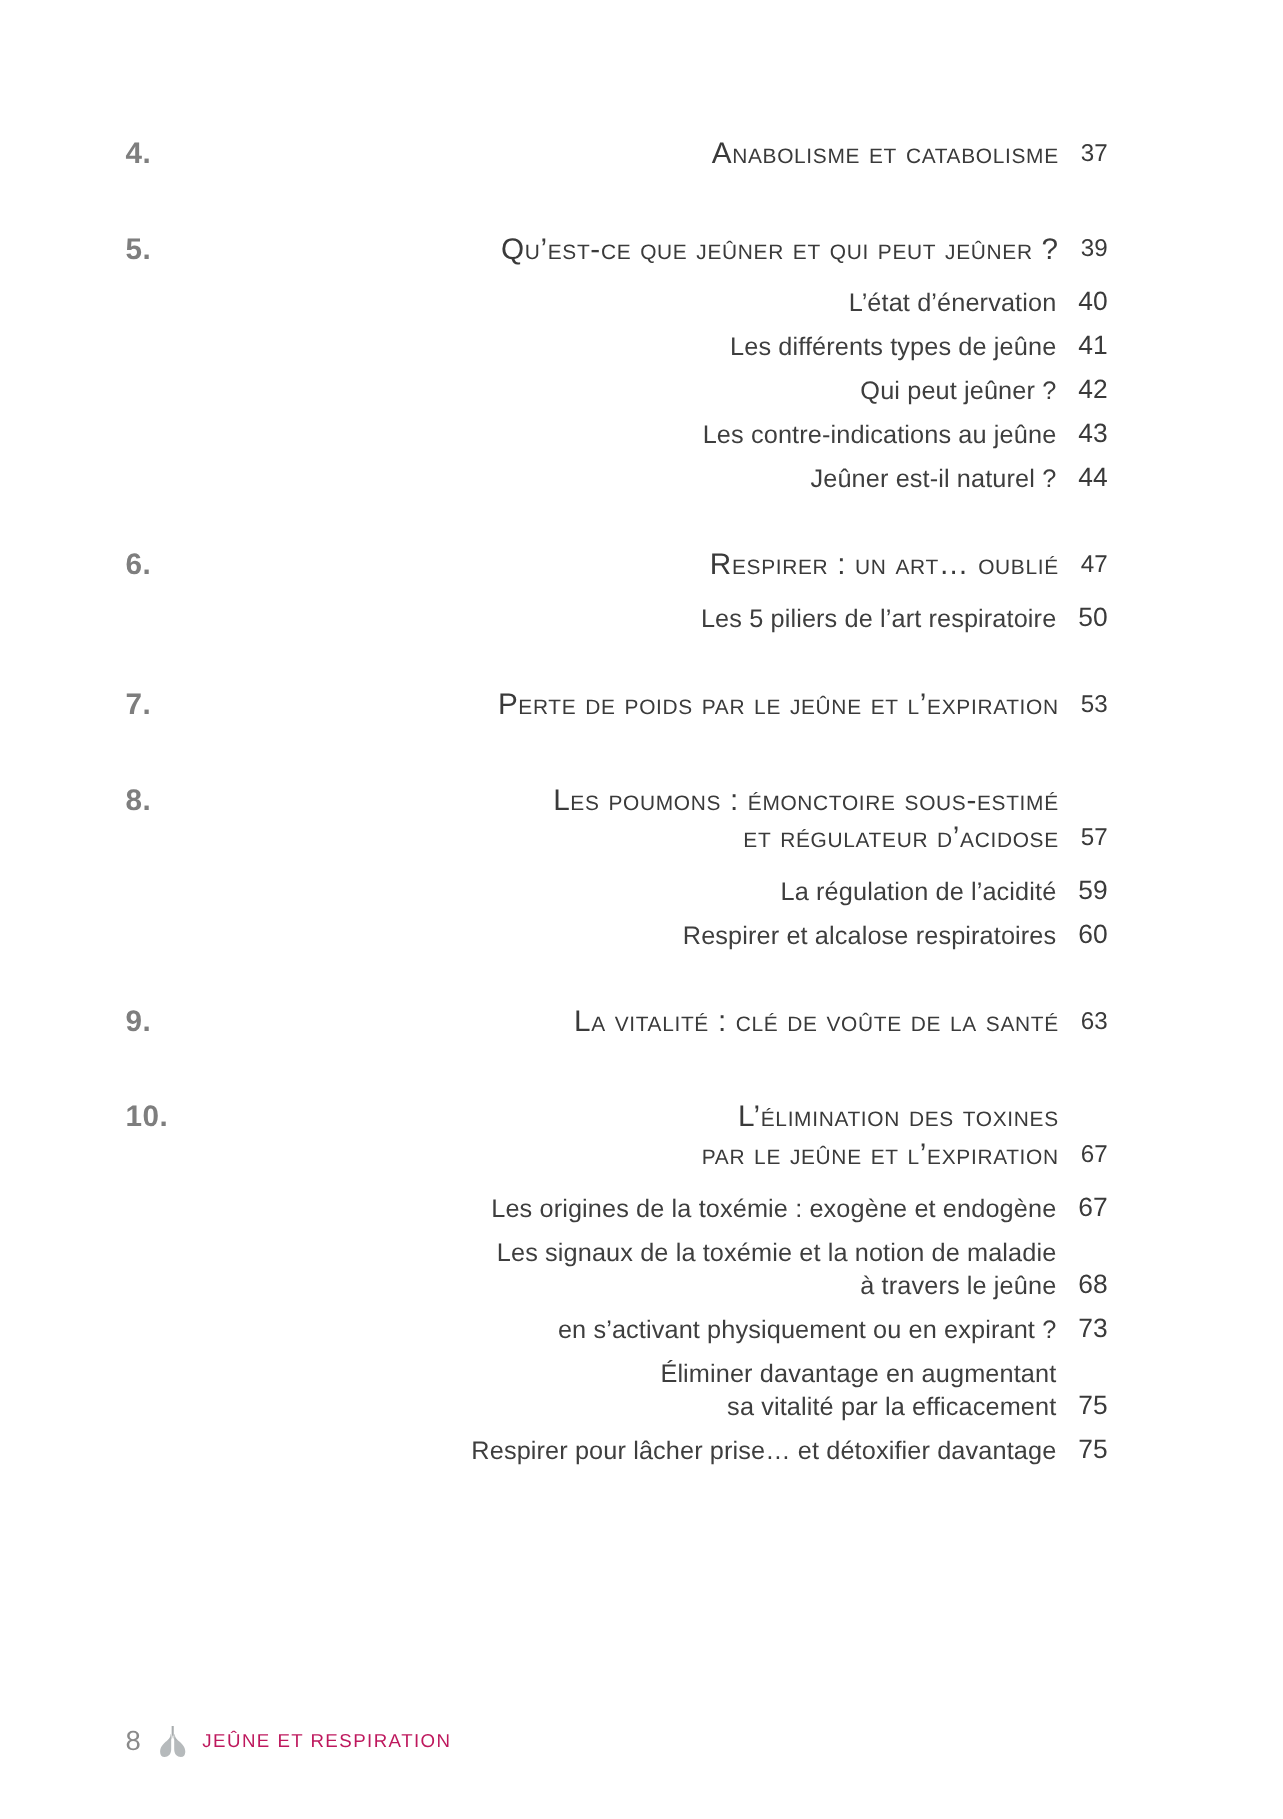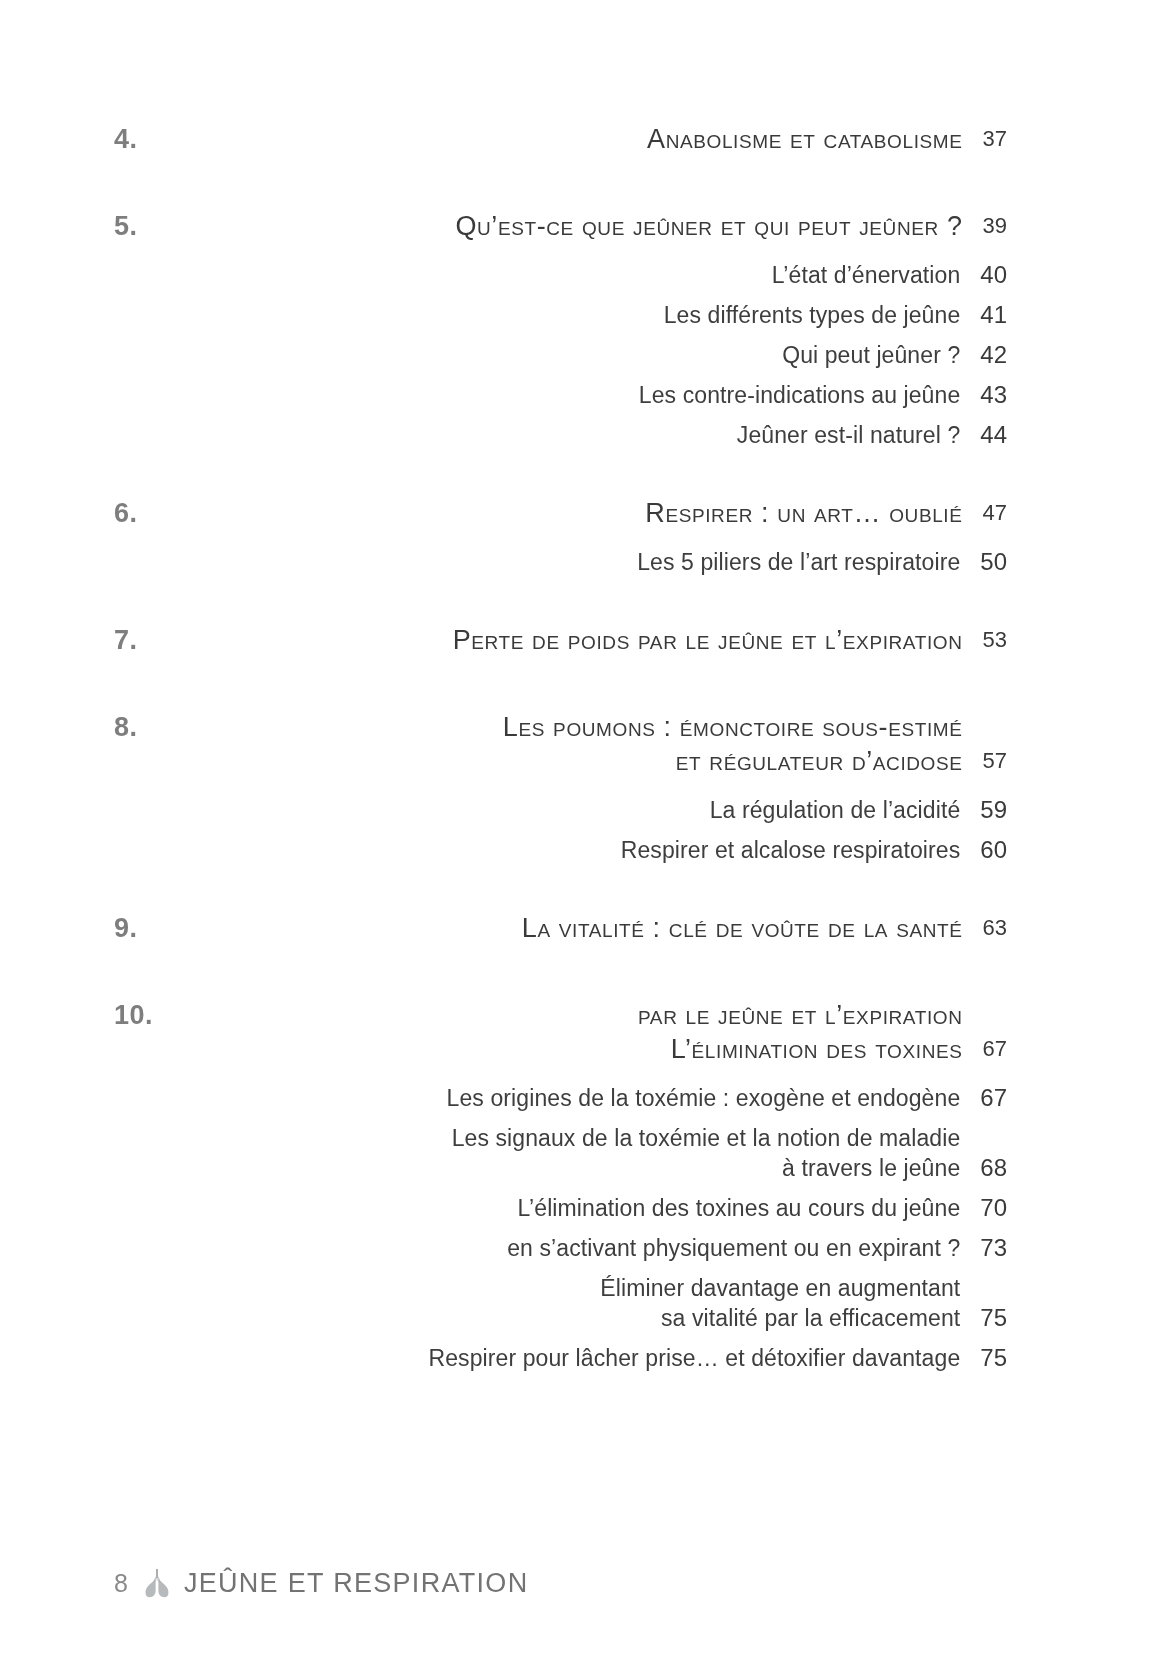"par le jeûne et l’expiration" span.line { order: before "L’élimination des toxines" -> after "L’élimination des toxines" }
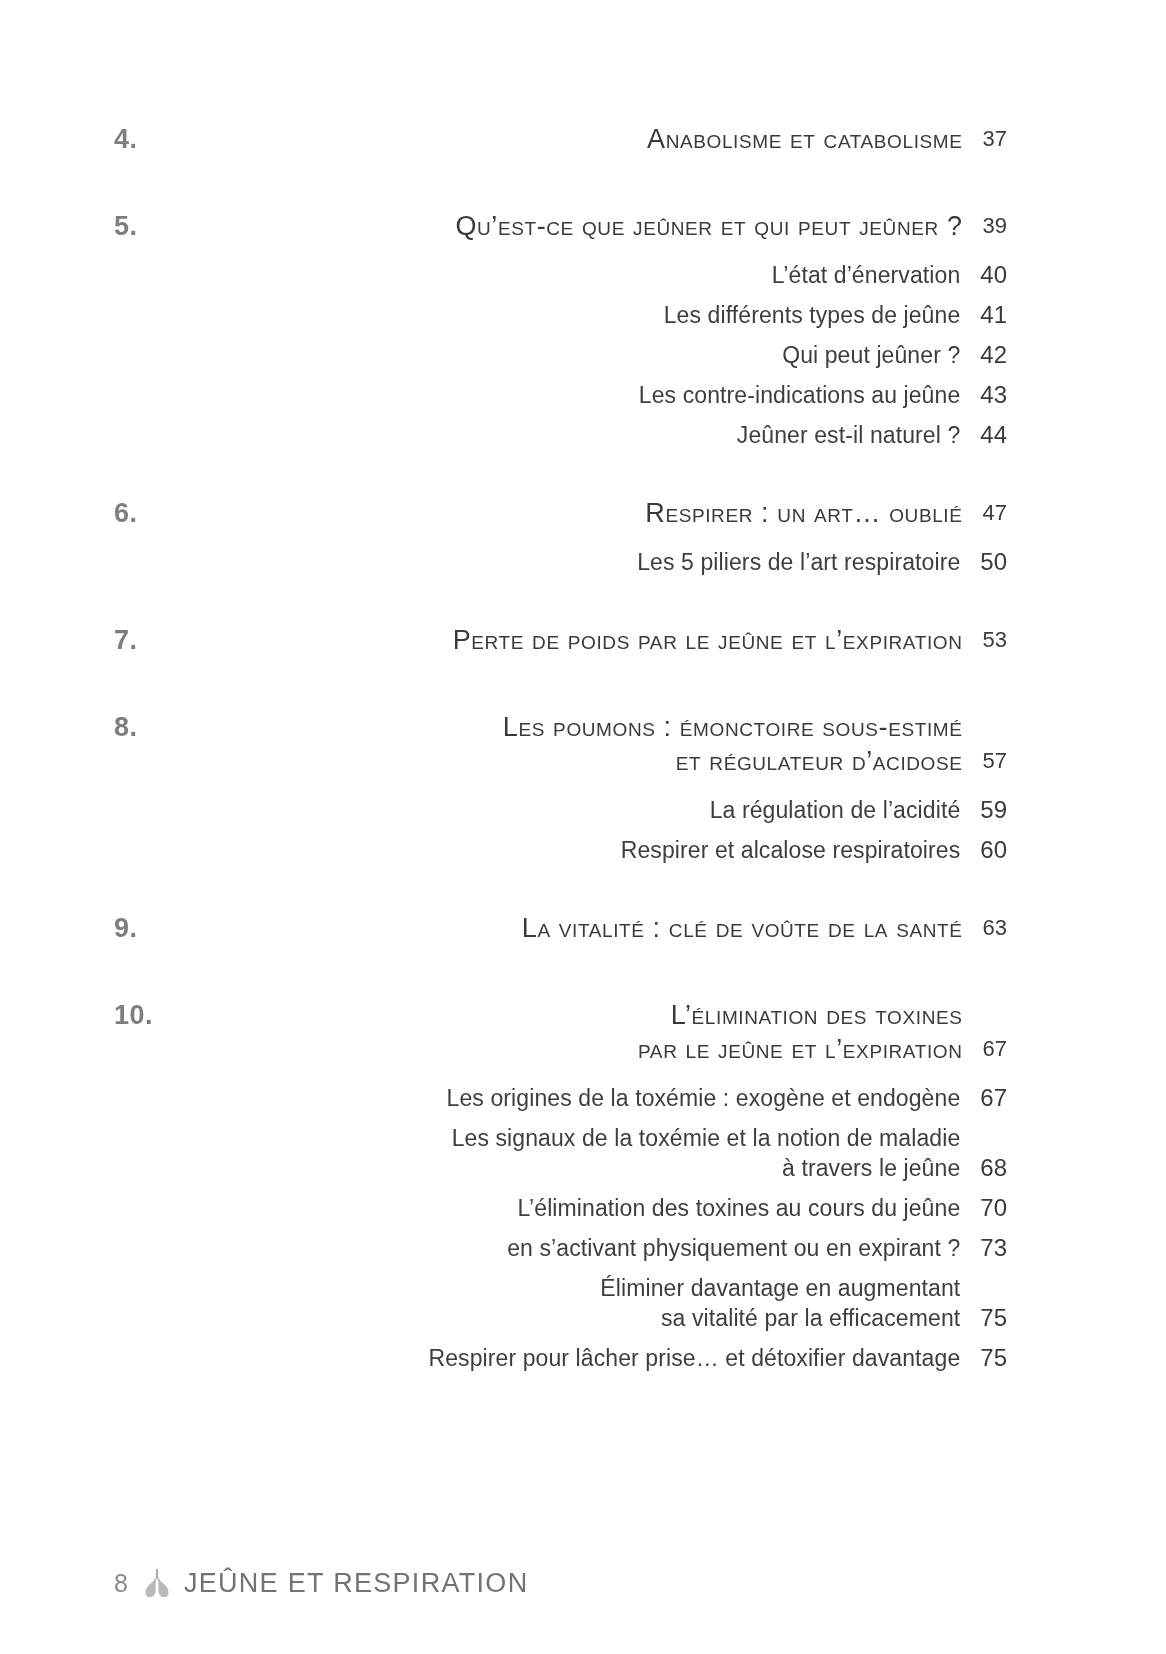"L’élimination des toxines au cours" div.row { html: <div> <span></span> <span> <span>L’élimination des toxines au cours du jeûne</span> </span> <span>70</span> </div> -> none }
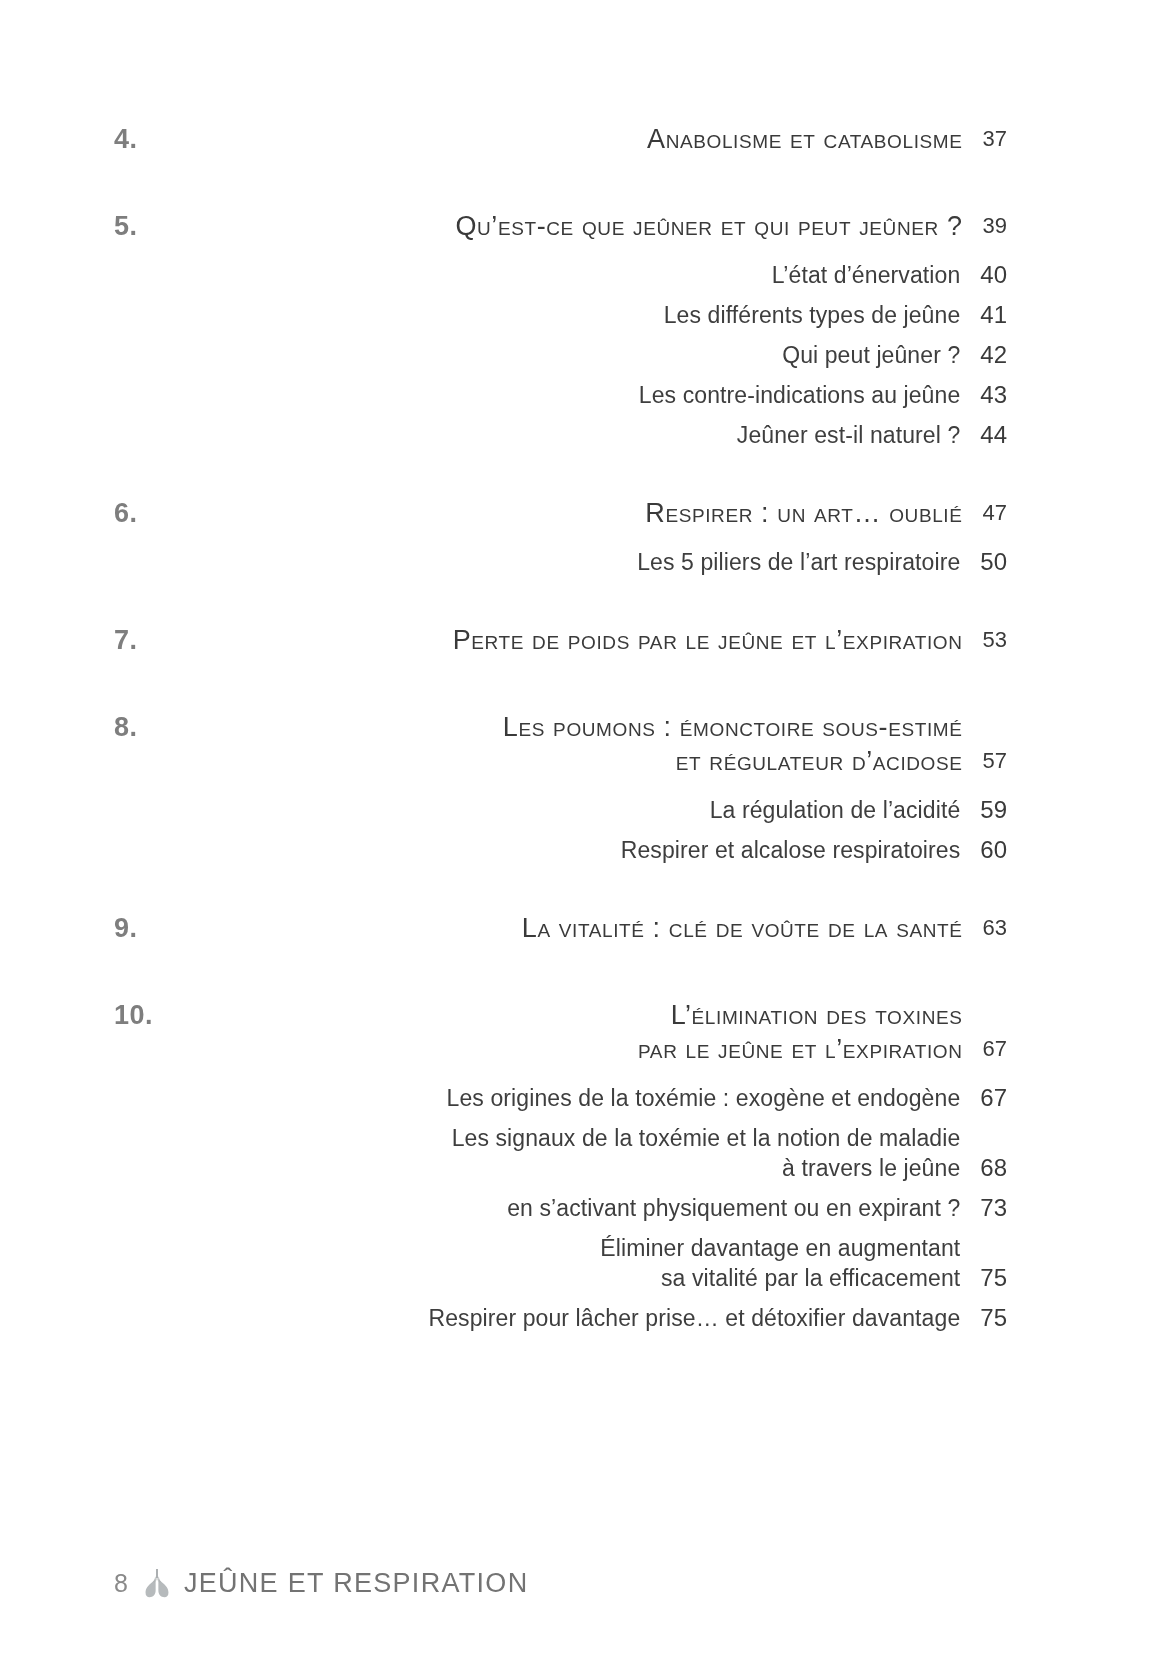"JEÛNE ET RESPIRATION" .footer .booktitle { color: #737373 -> #be185d; font-size: 27px -> 17px }
